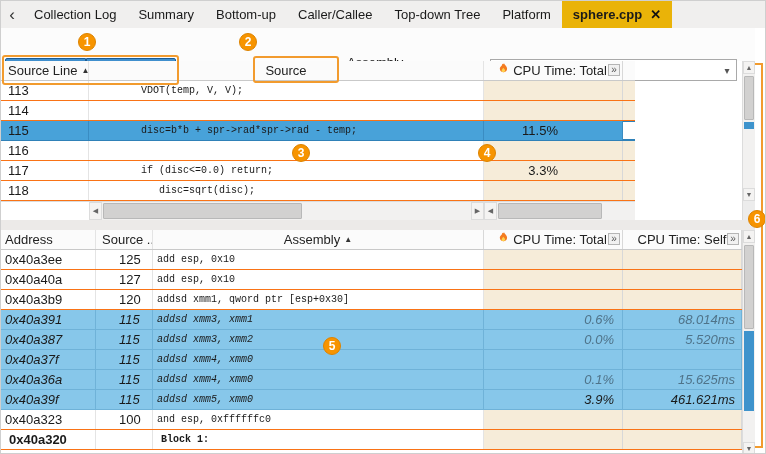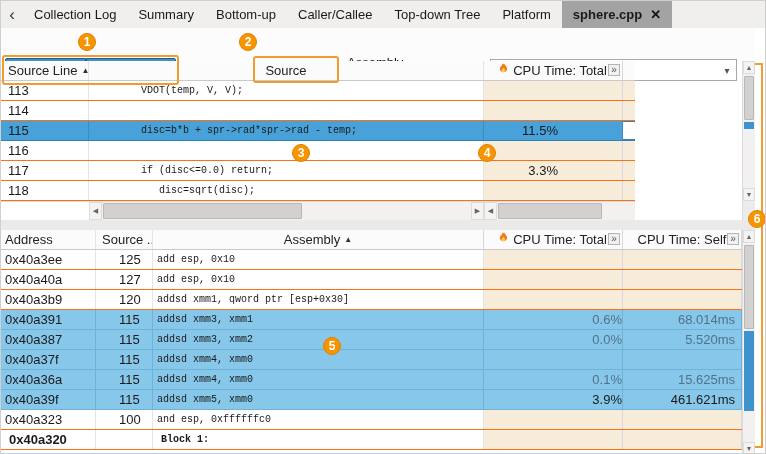"sphere.cpp" .tab.active { background: #a3a3a3 -> #eab308 }
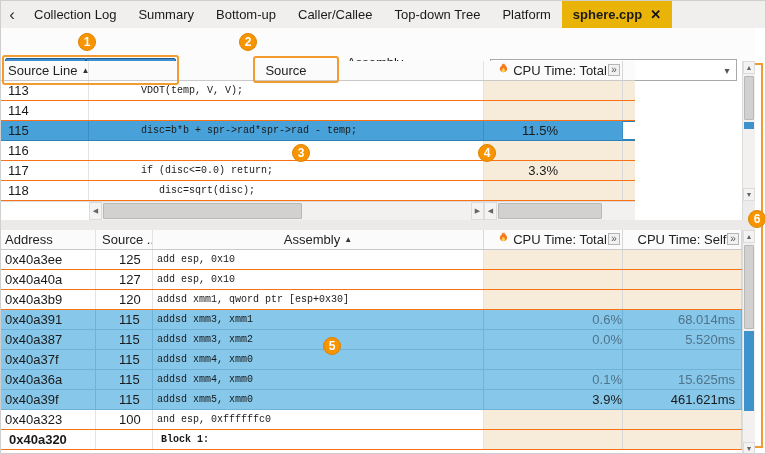"0x40a391" .sel-bot>div { font-style: none -> italic }
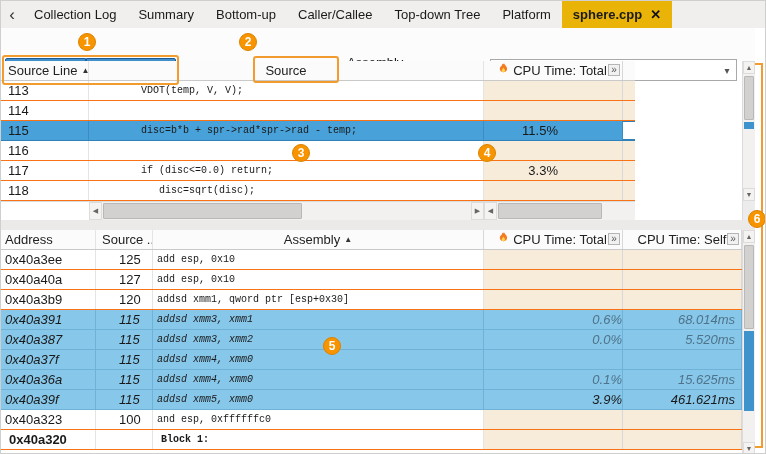"0.6%" #panel-bottom .c-total { padding-right: 0 -> 8px }
